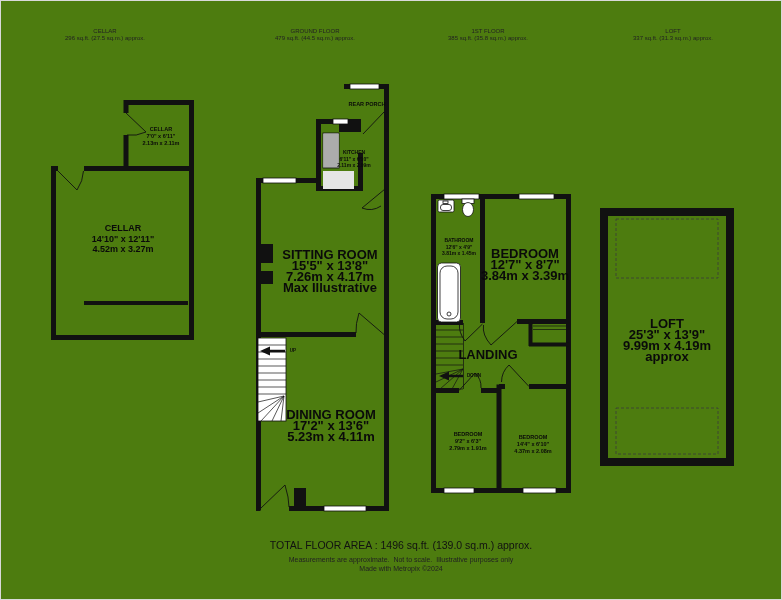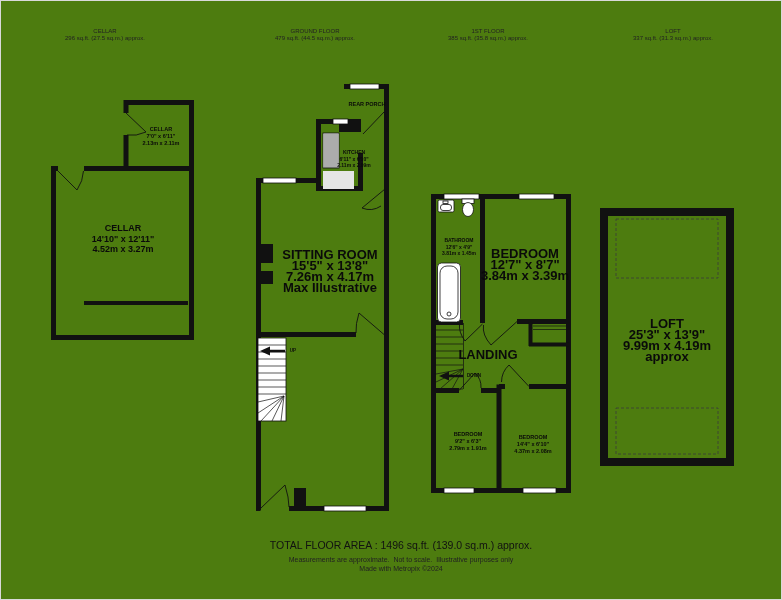"DINING ROOM" div.room-label { html: none -> <div> <span>DINING ROOM</span> <span>17'2" x 13'6"</span> <span>5.23m x 4.11m</span> </div> }
